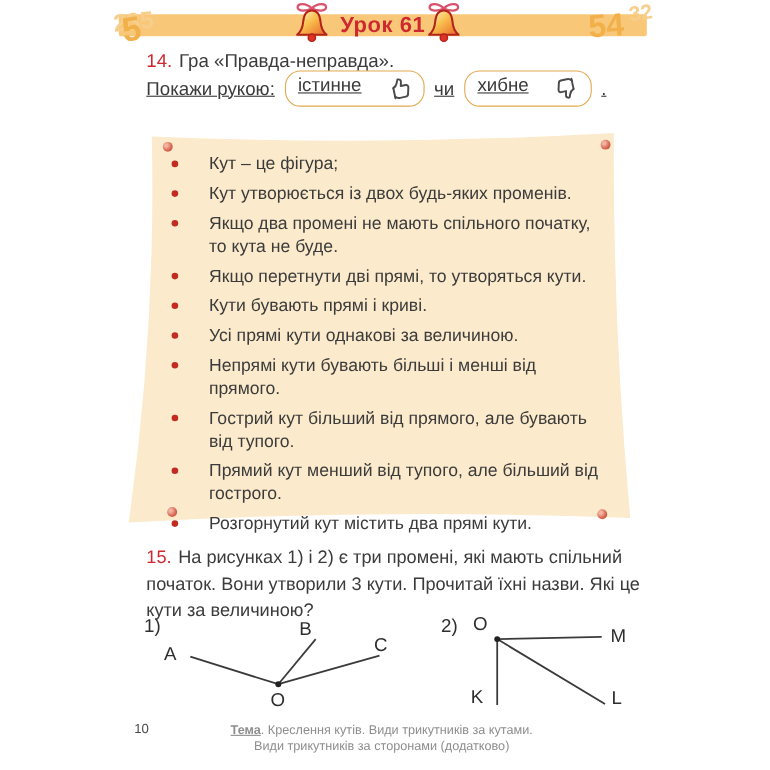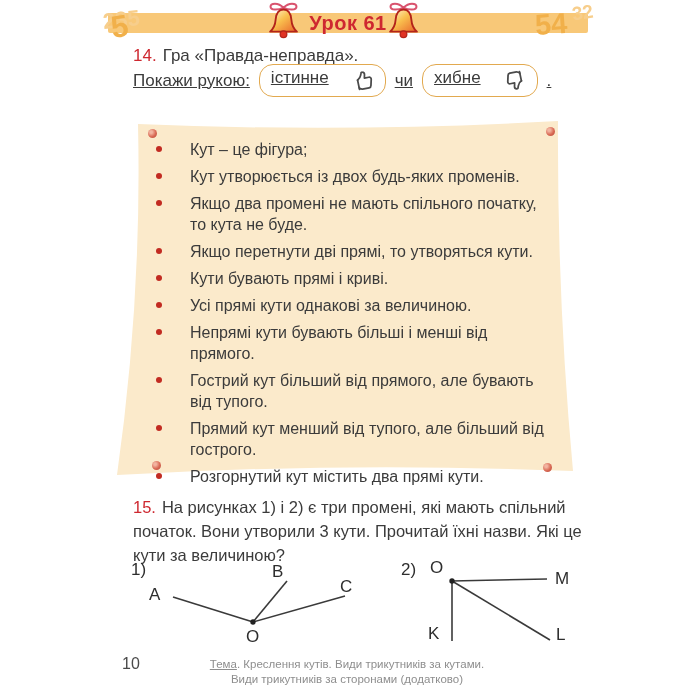"10" .page-number { font-size: 16px -> 12px }
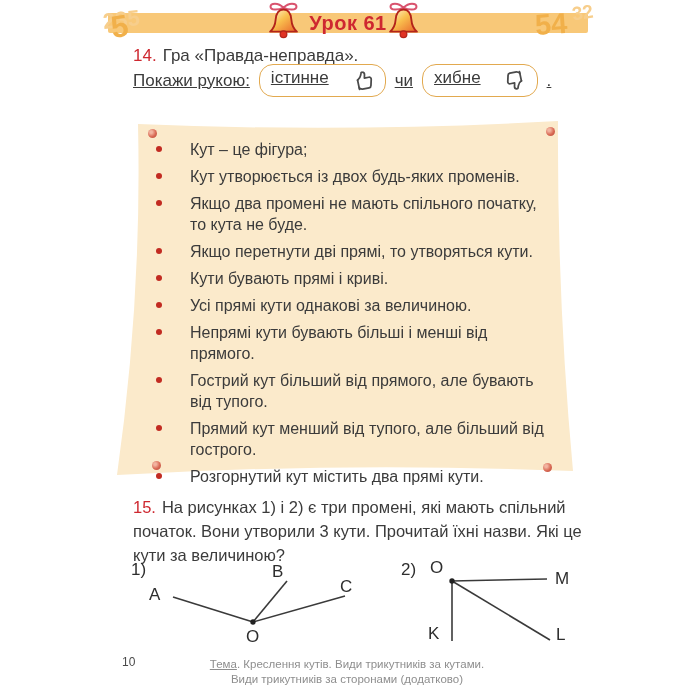"Тема" .footer-text .u { font-weight: none -> bold }
